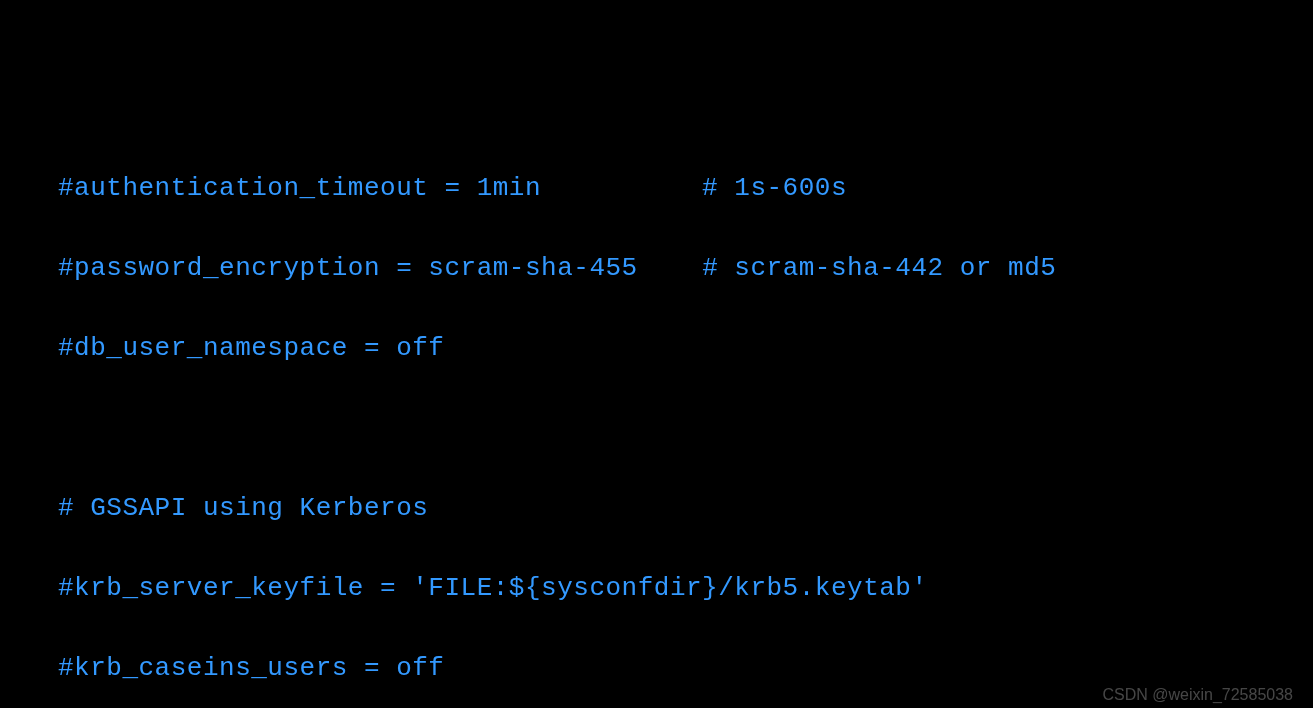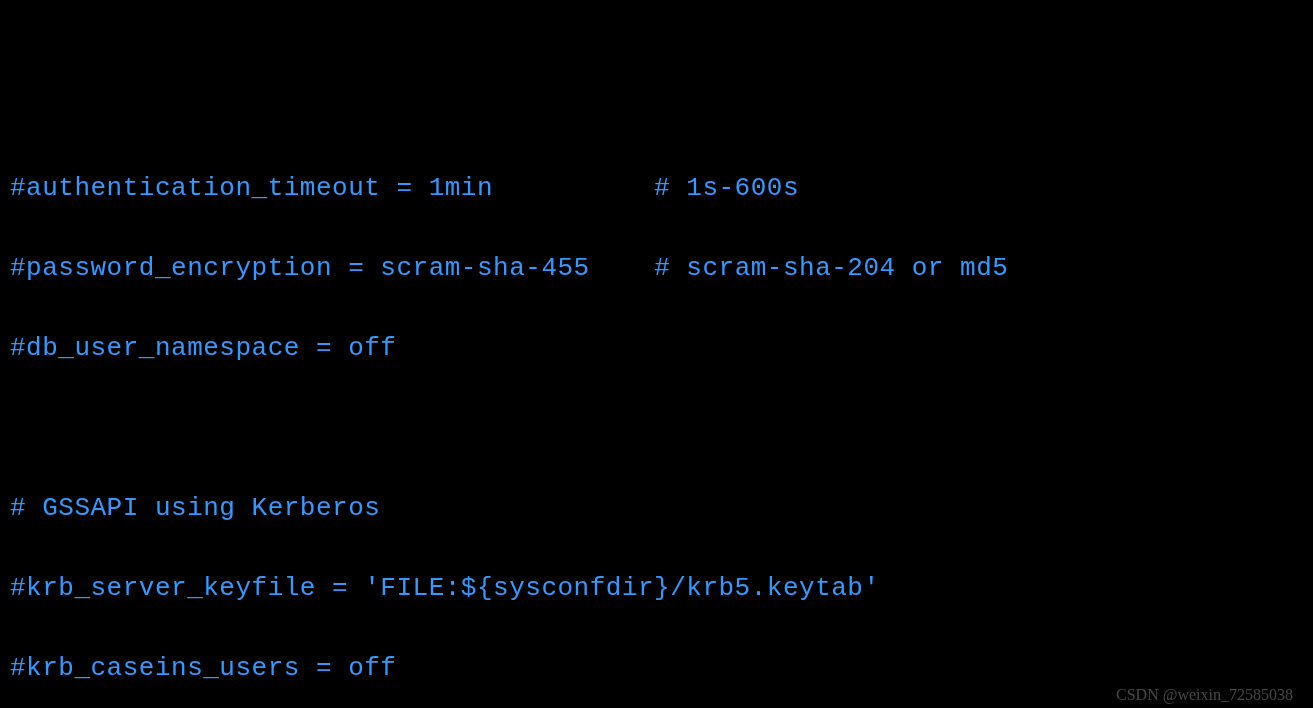"#authentication_timeout = 1min # 1s-600s" .line { margin-left: none -> 48px }
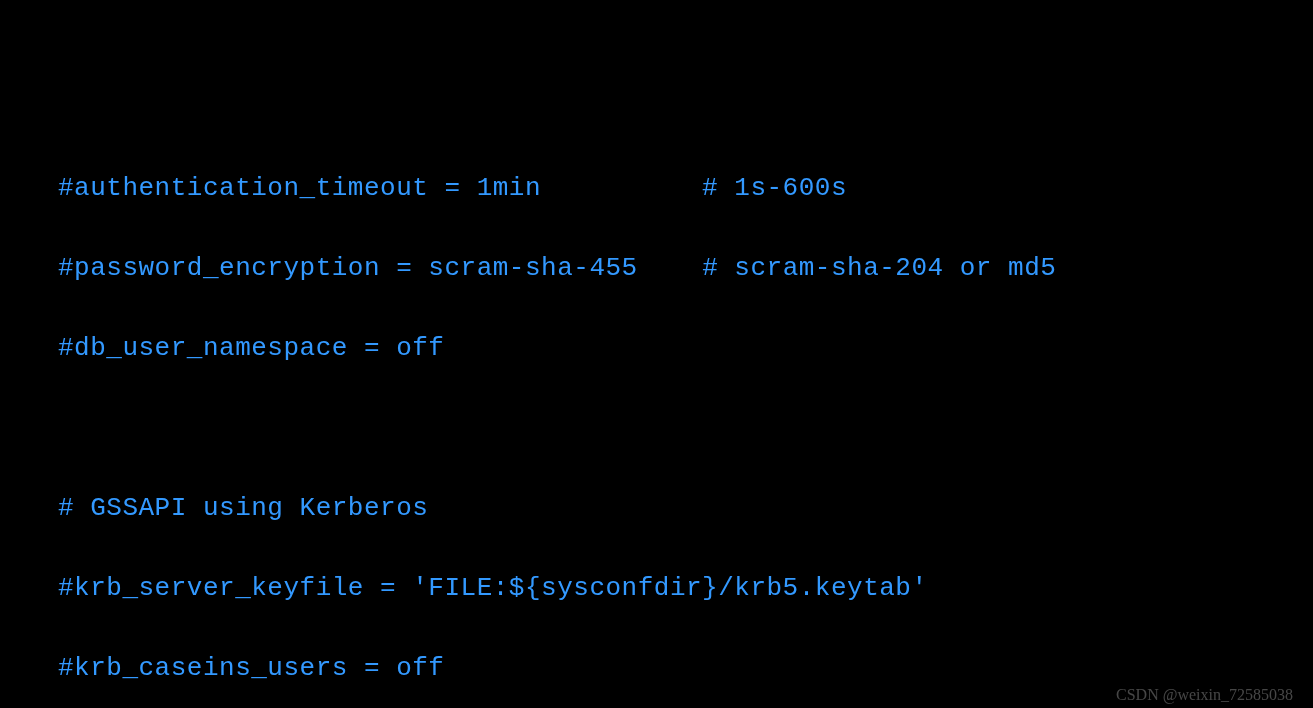"# scram-sha-204 or md5" span.comment { text: scram-sha-204 -> scram-sha-442 }
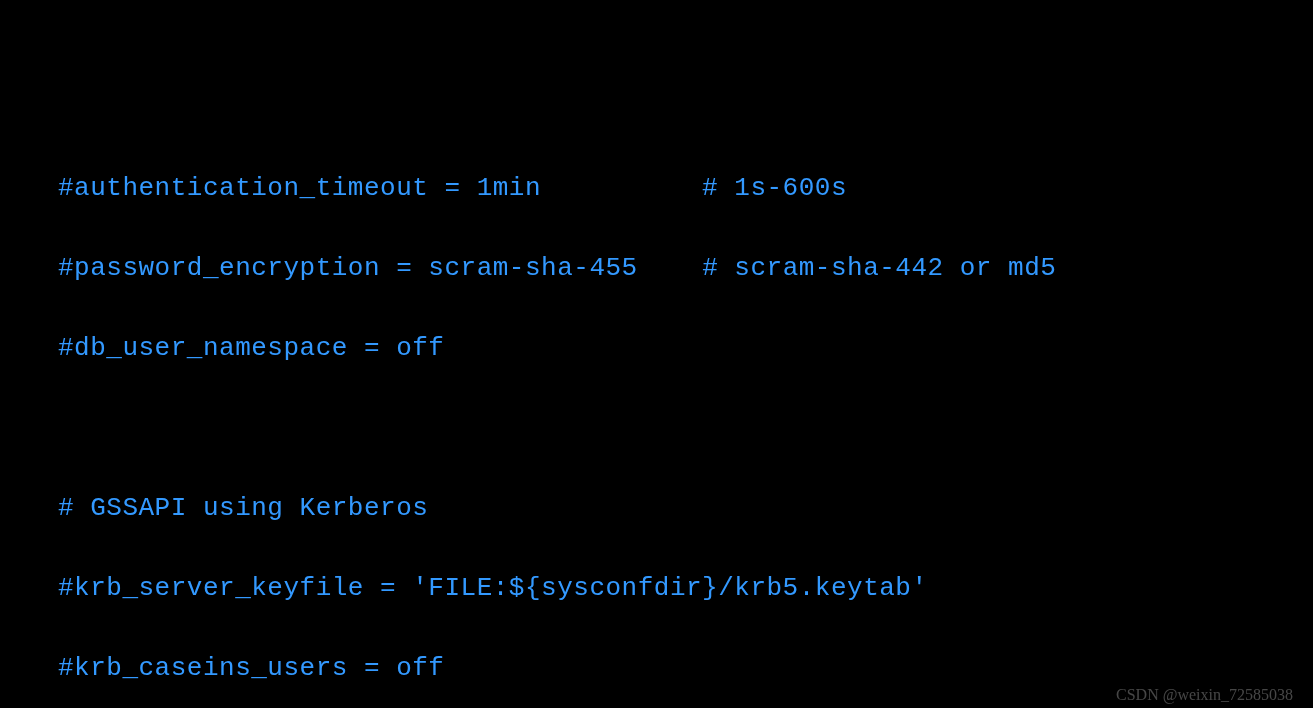"CSDN @weixin_72585038" .watermark { font-family: Liberation Serif, serif -> Liberation Sans, sans-serif }
